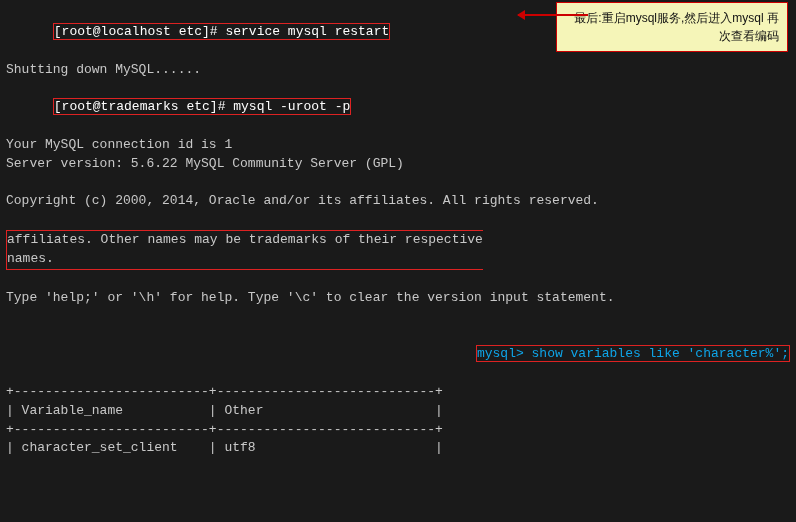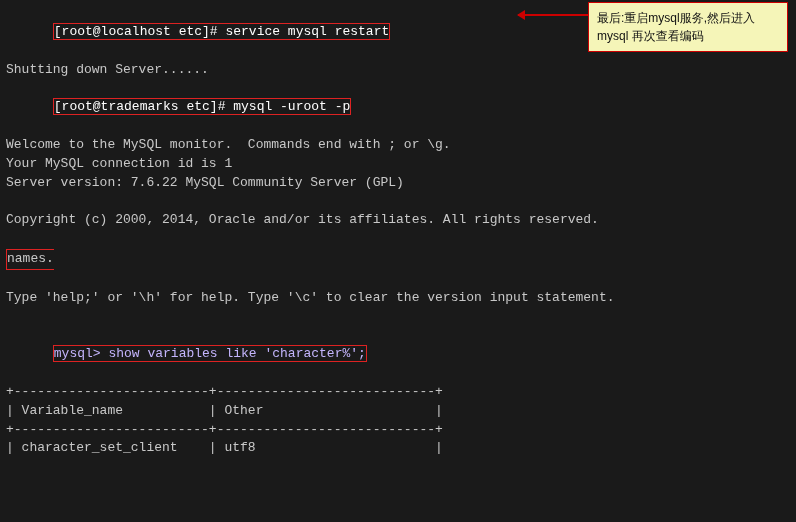"最后:重启mysql服务,然后进入mysql 再次查看编码" .annotation-box { text-align: none -> right; width: 200px -> 232px }
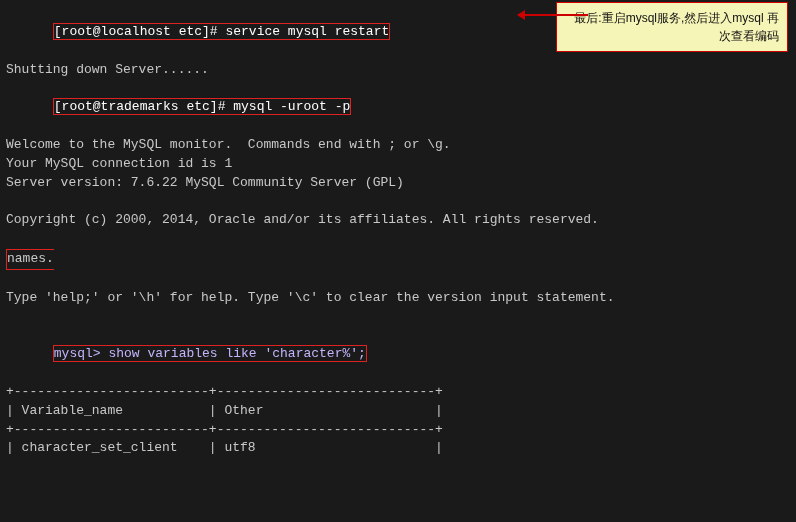"Shutting down Server......" div.line { text: Server -> MySQL }
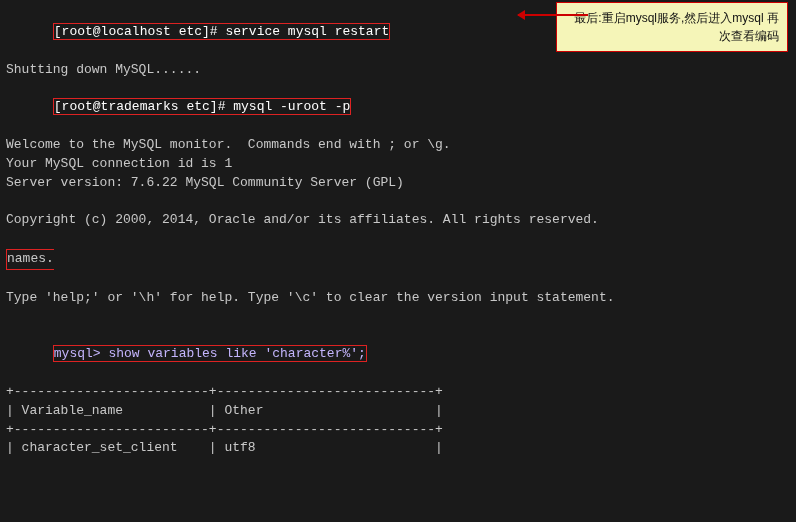"Welcome to the MySQL monitor." div.line { html: <div>Welcome to the MySQL monitor. Commands end with ; or \g.</div> -> none }
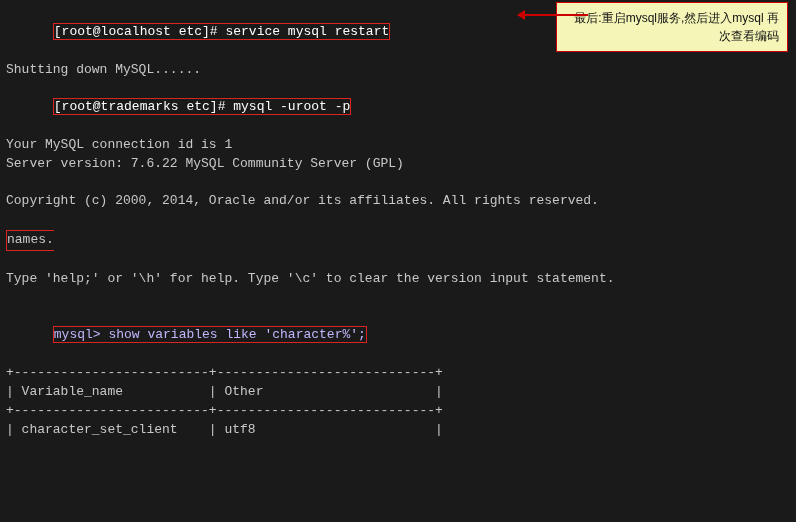"Server version: 7.6.22 MySQL Community" div.line { text: 7.6.22 -> 5.6.22 }
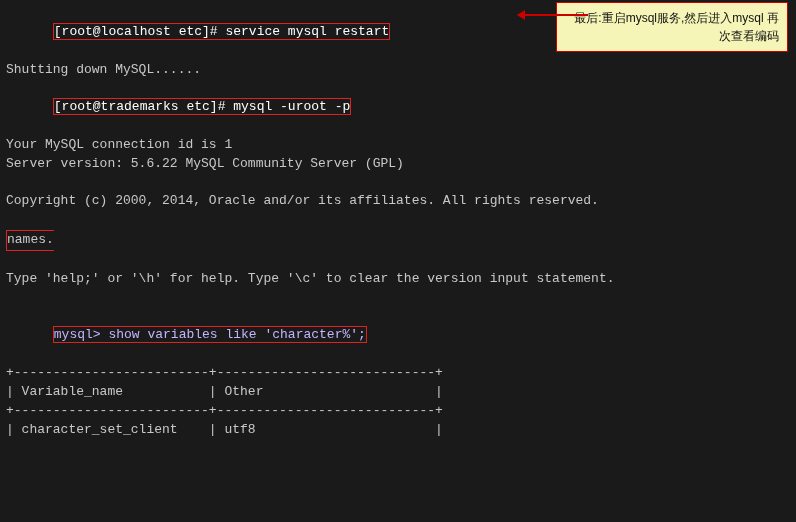"affiliates. Other names may be" div.line { html: none -> <div>affiliates. Other names may be trademarks of their respective</div> }
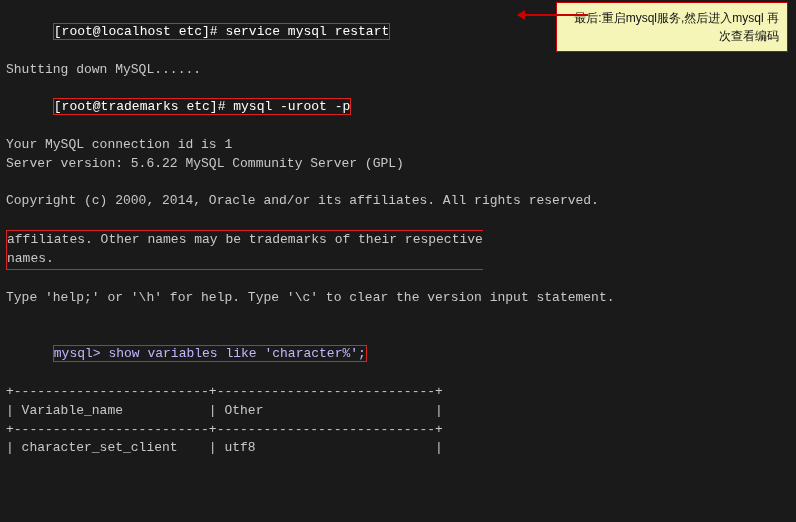"mysql> show variables like 'character%';" .mysql-prompt { color: #c4b5fd -> #0ea5e9; text-align: none -> right }
